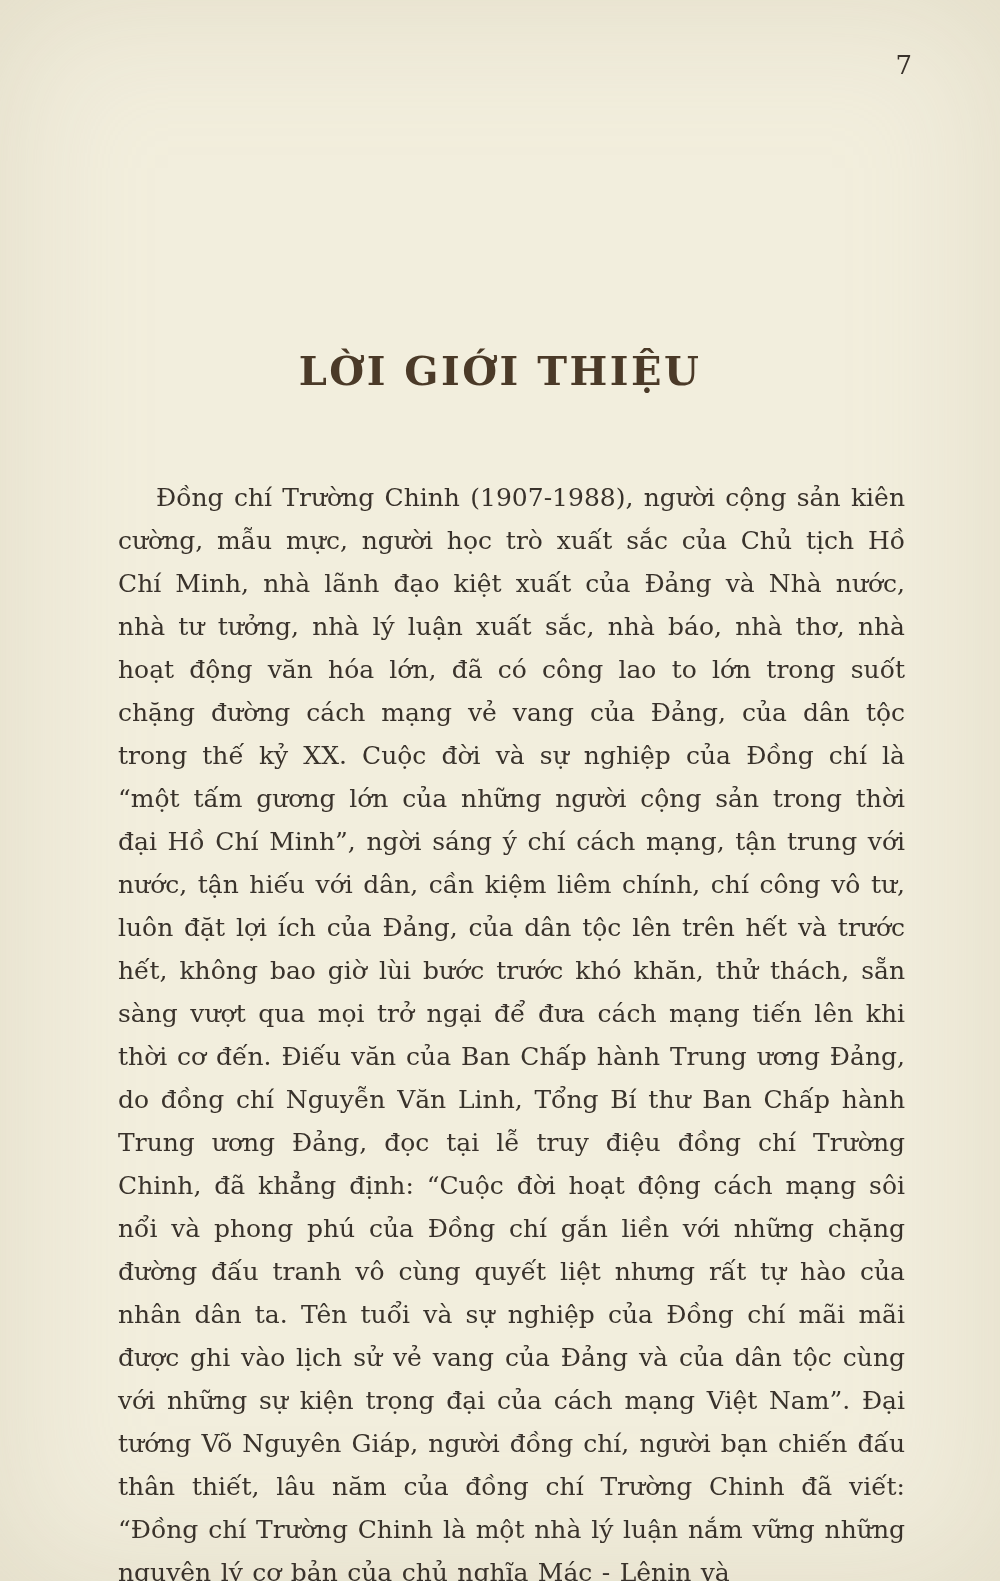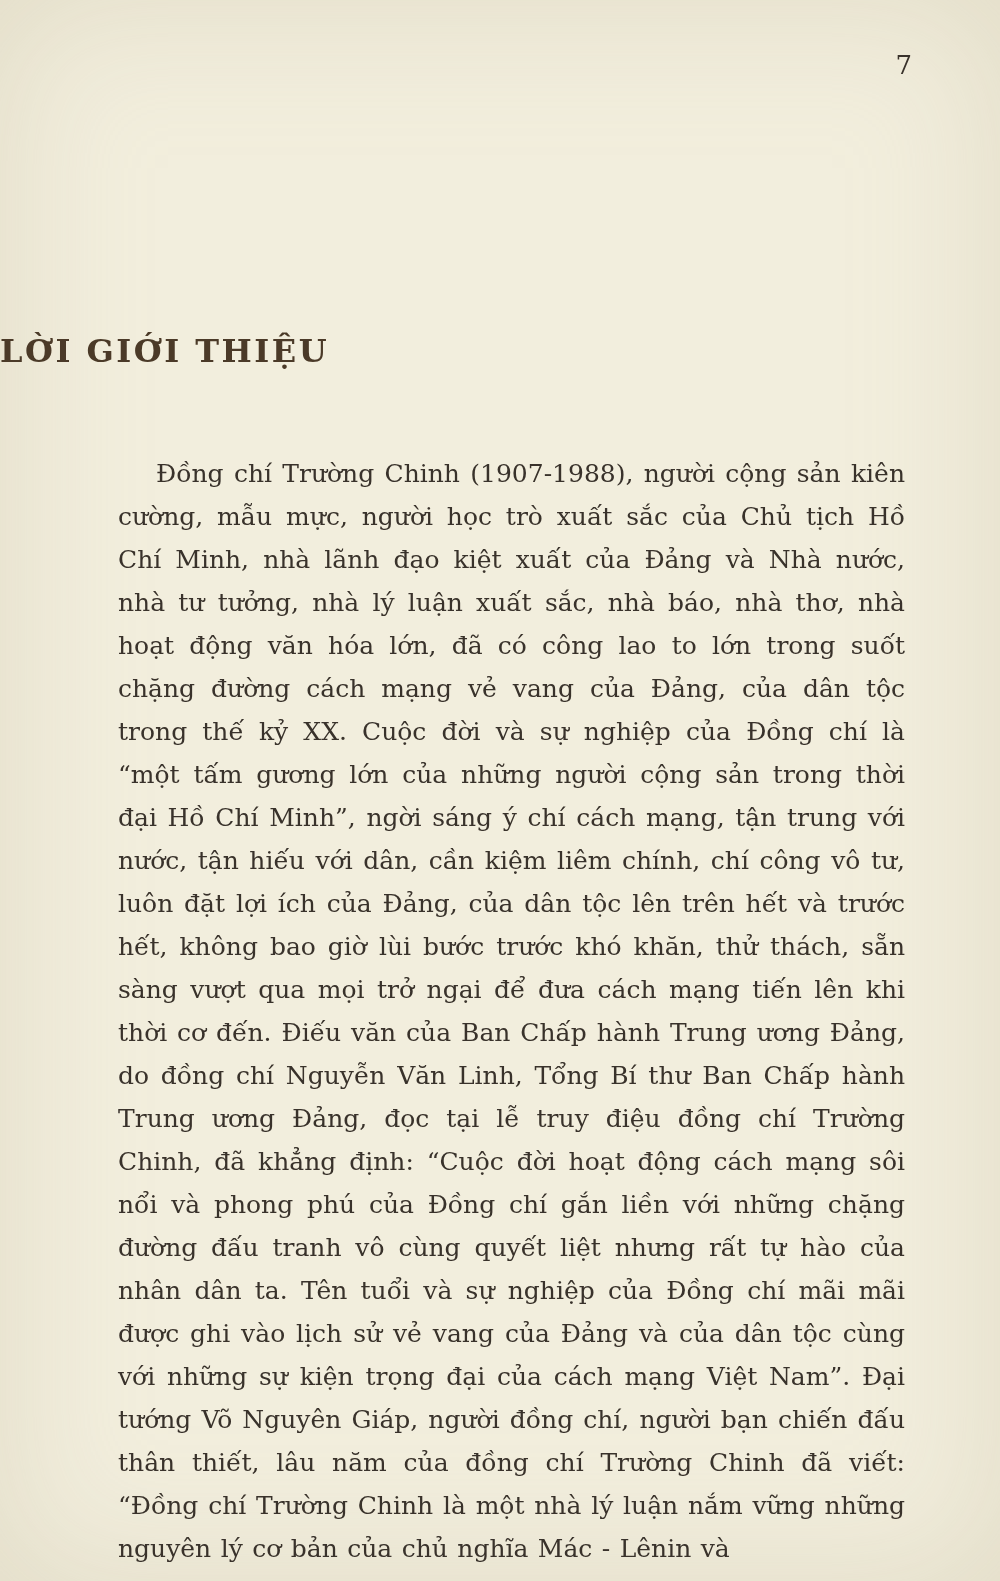"LỜI GIỚI THIỆU" .chapter-title { font-size: 32px -> 40px; margin: 0 -> 15px; text-align: left -> center }
